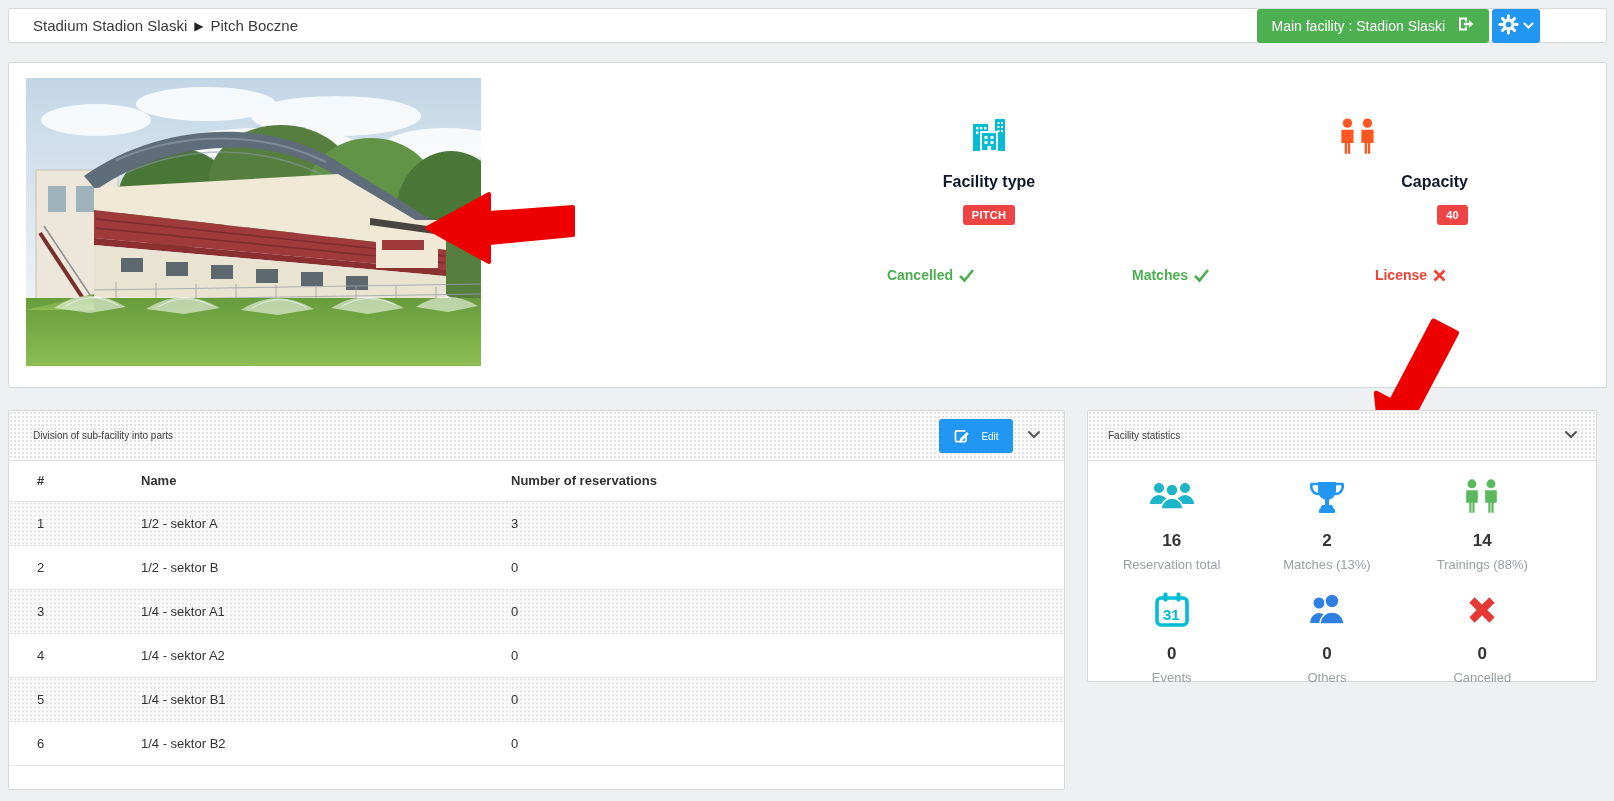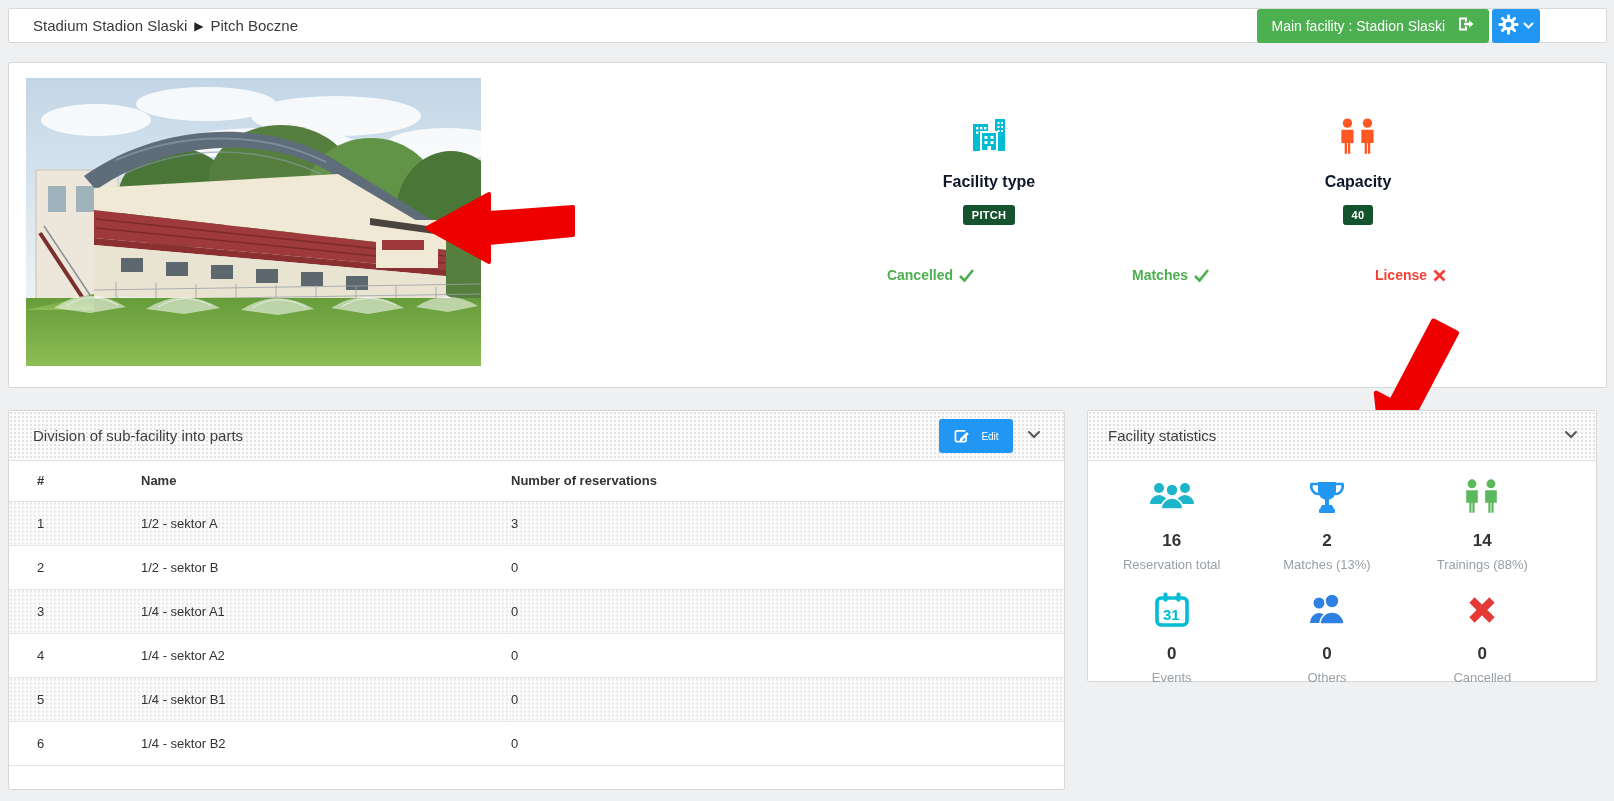"Capacity" #capacity-block { text-align: none -> right }
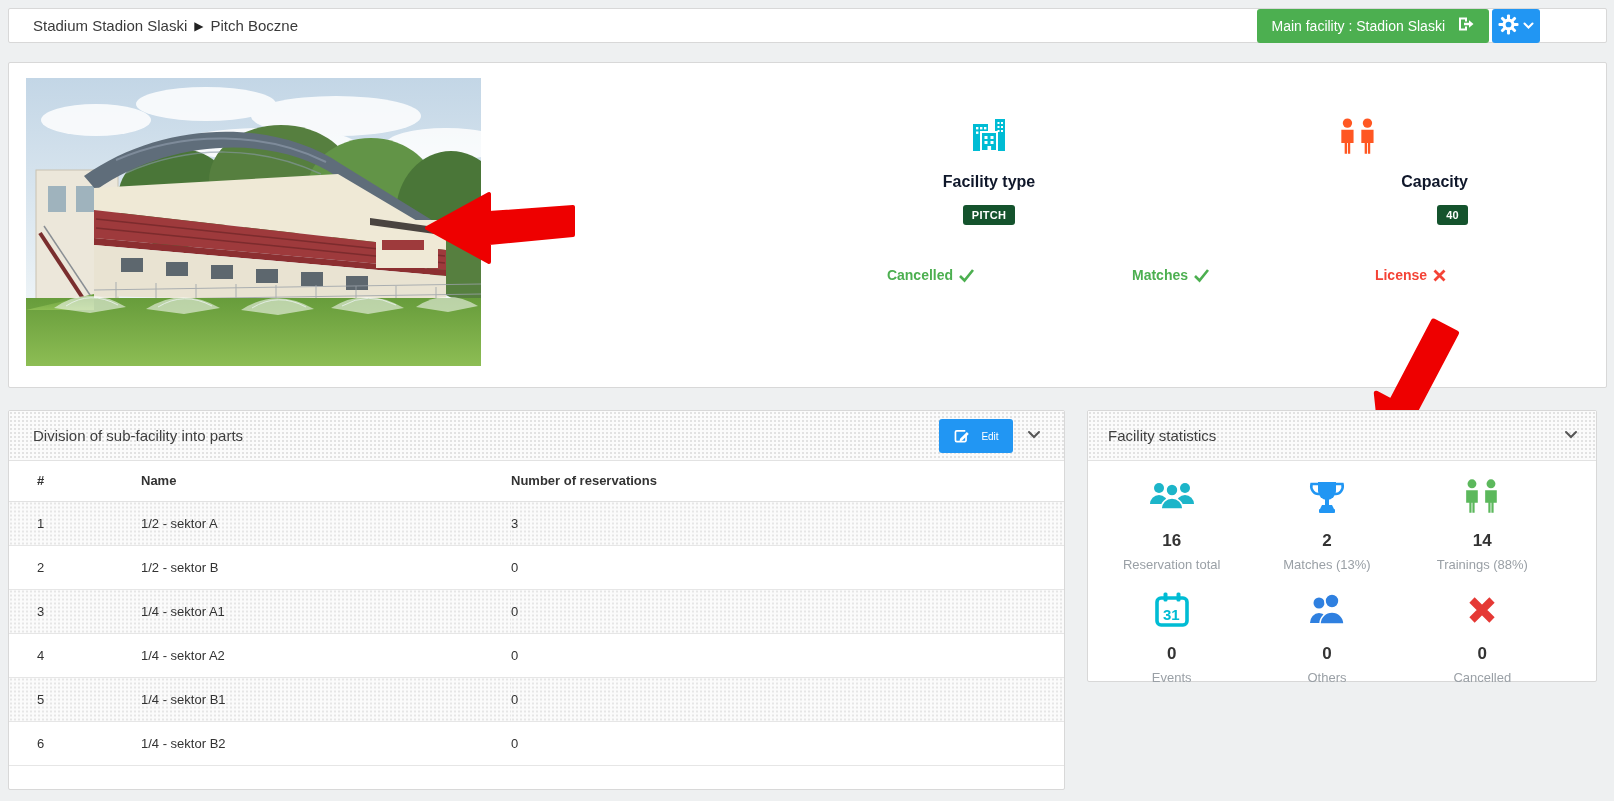"PITCH" .badge { background: #14532d -> #ef4444 }
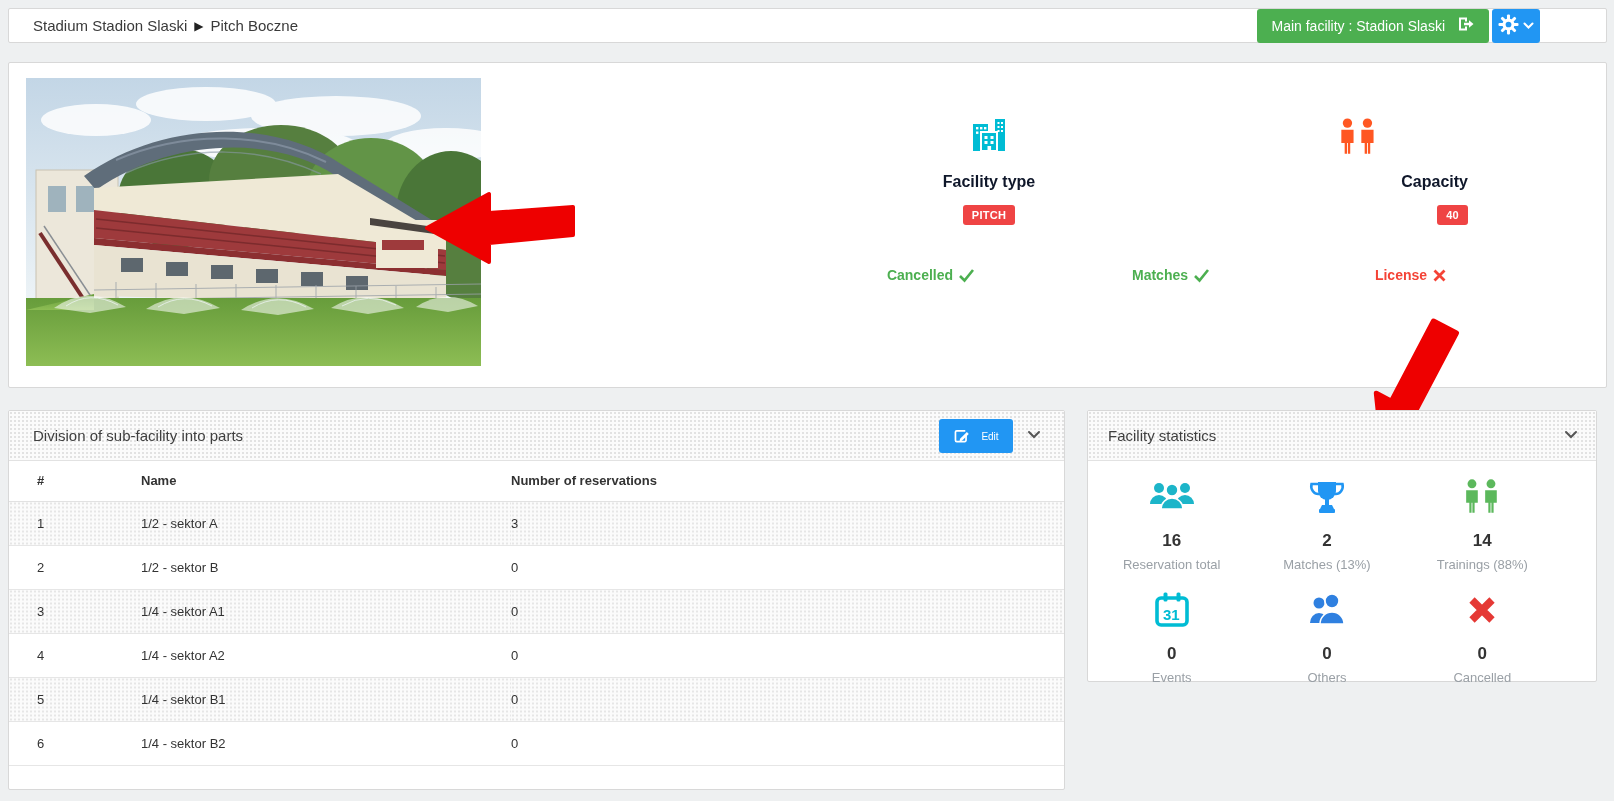"Division of sub-facility into parts" .panel-title { font-size: 15px -> 10px }
